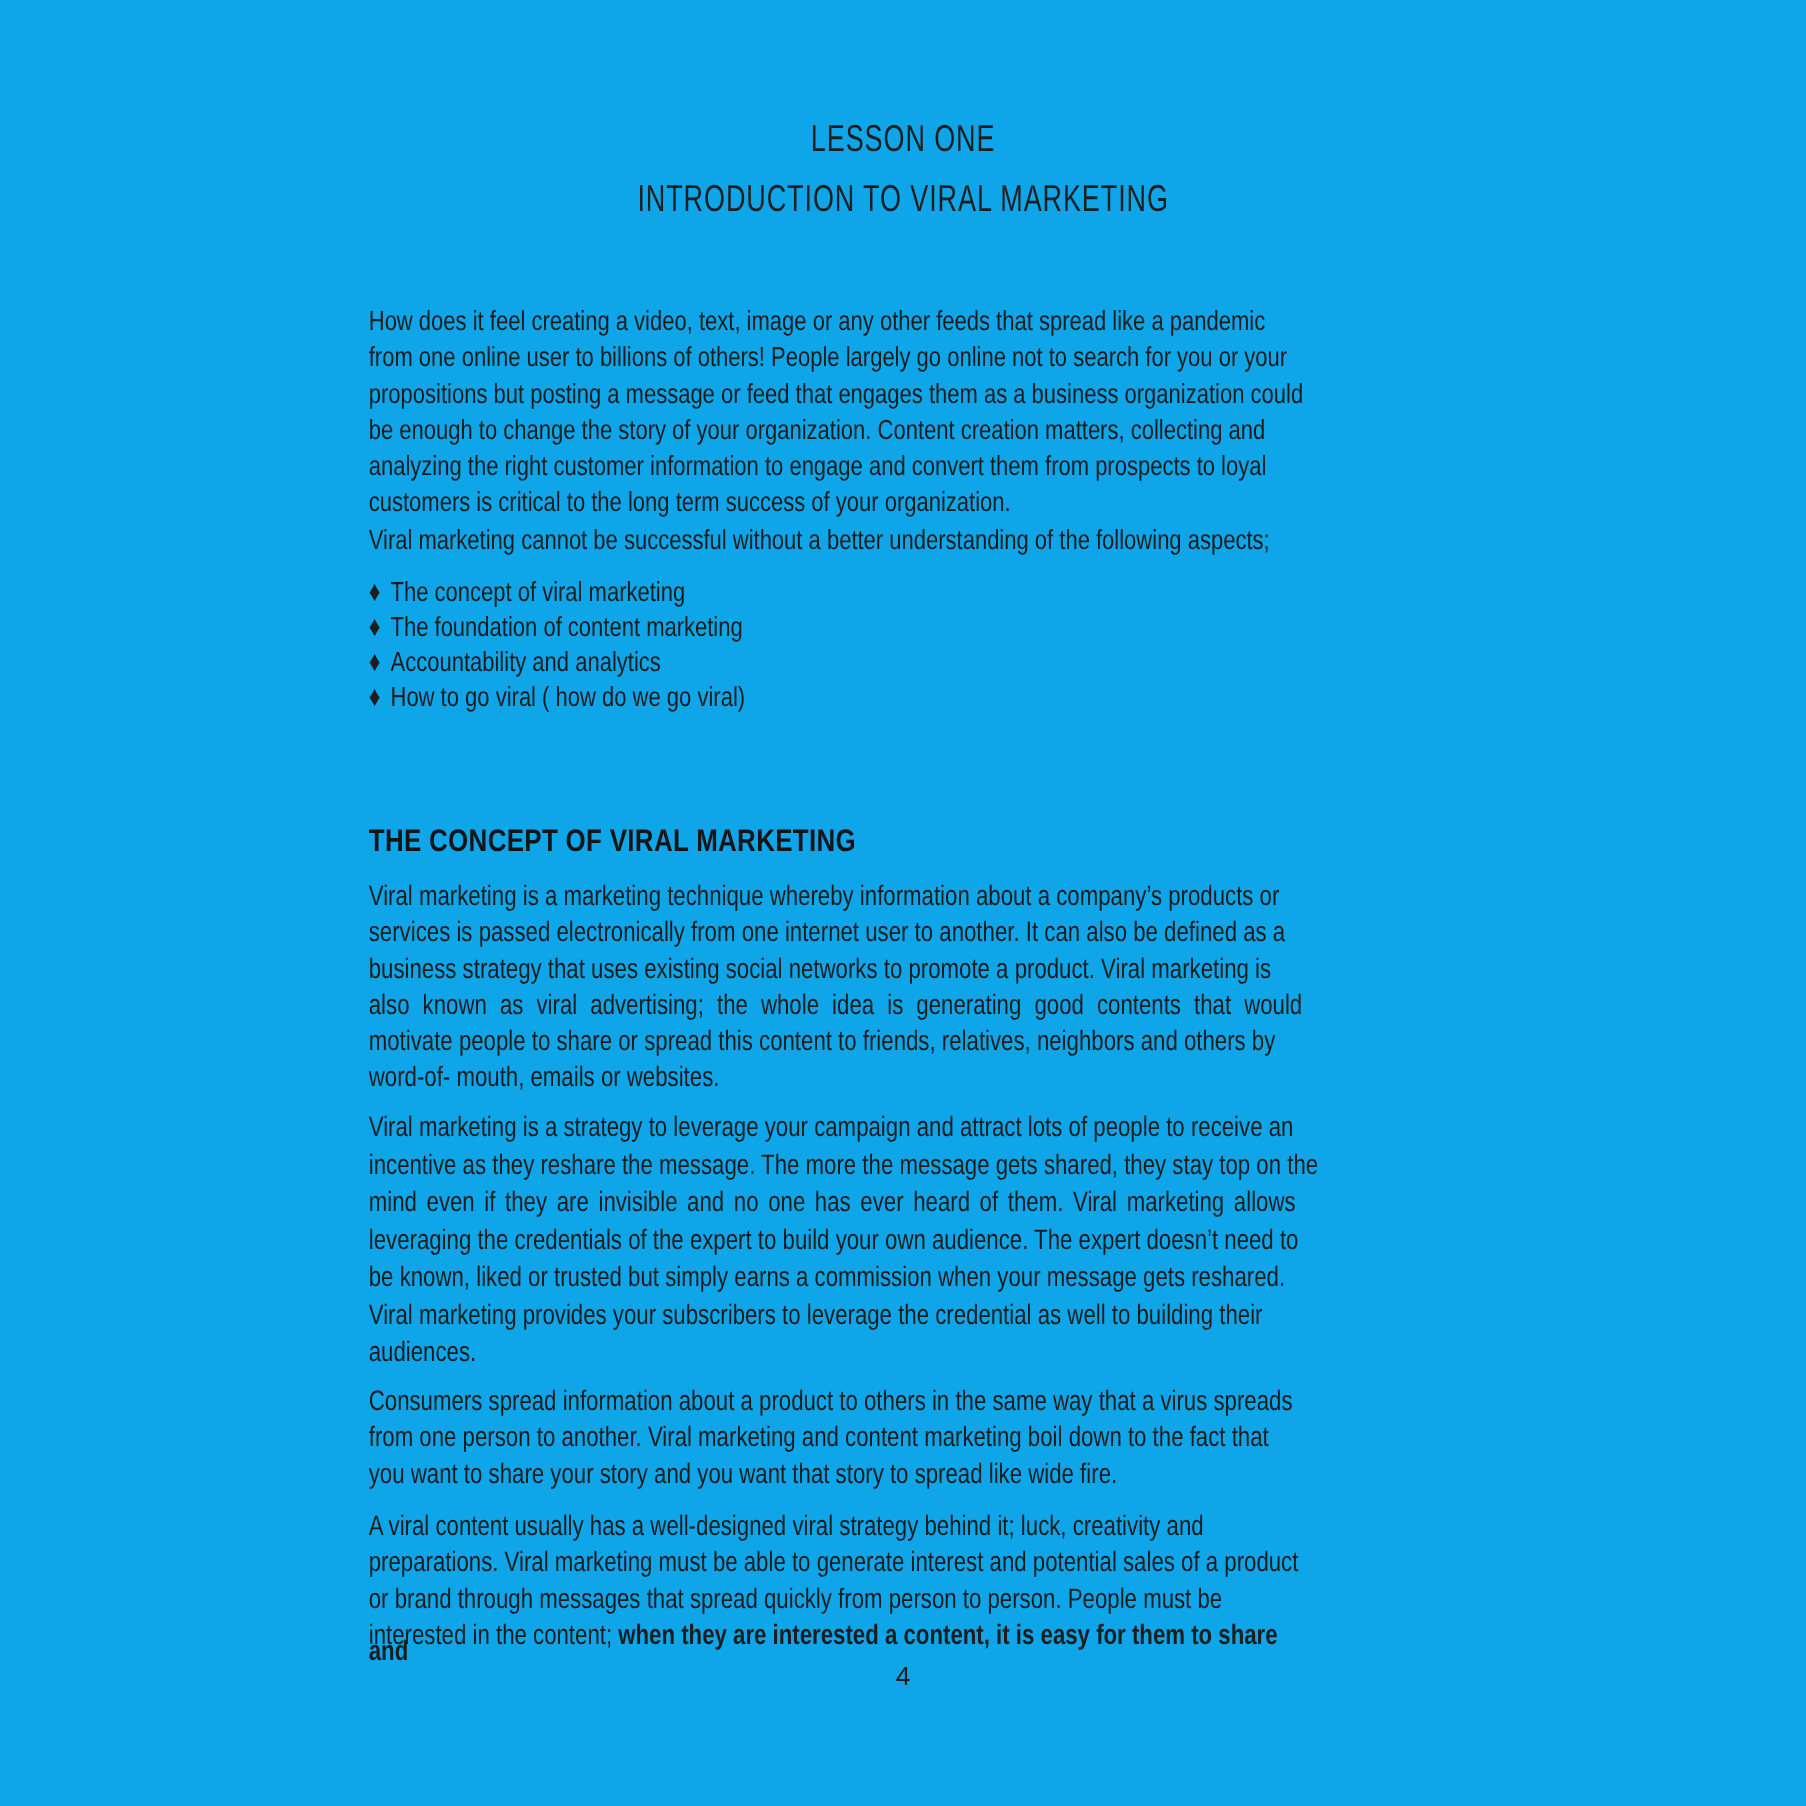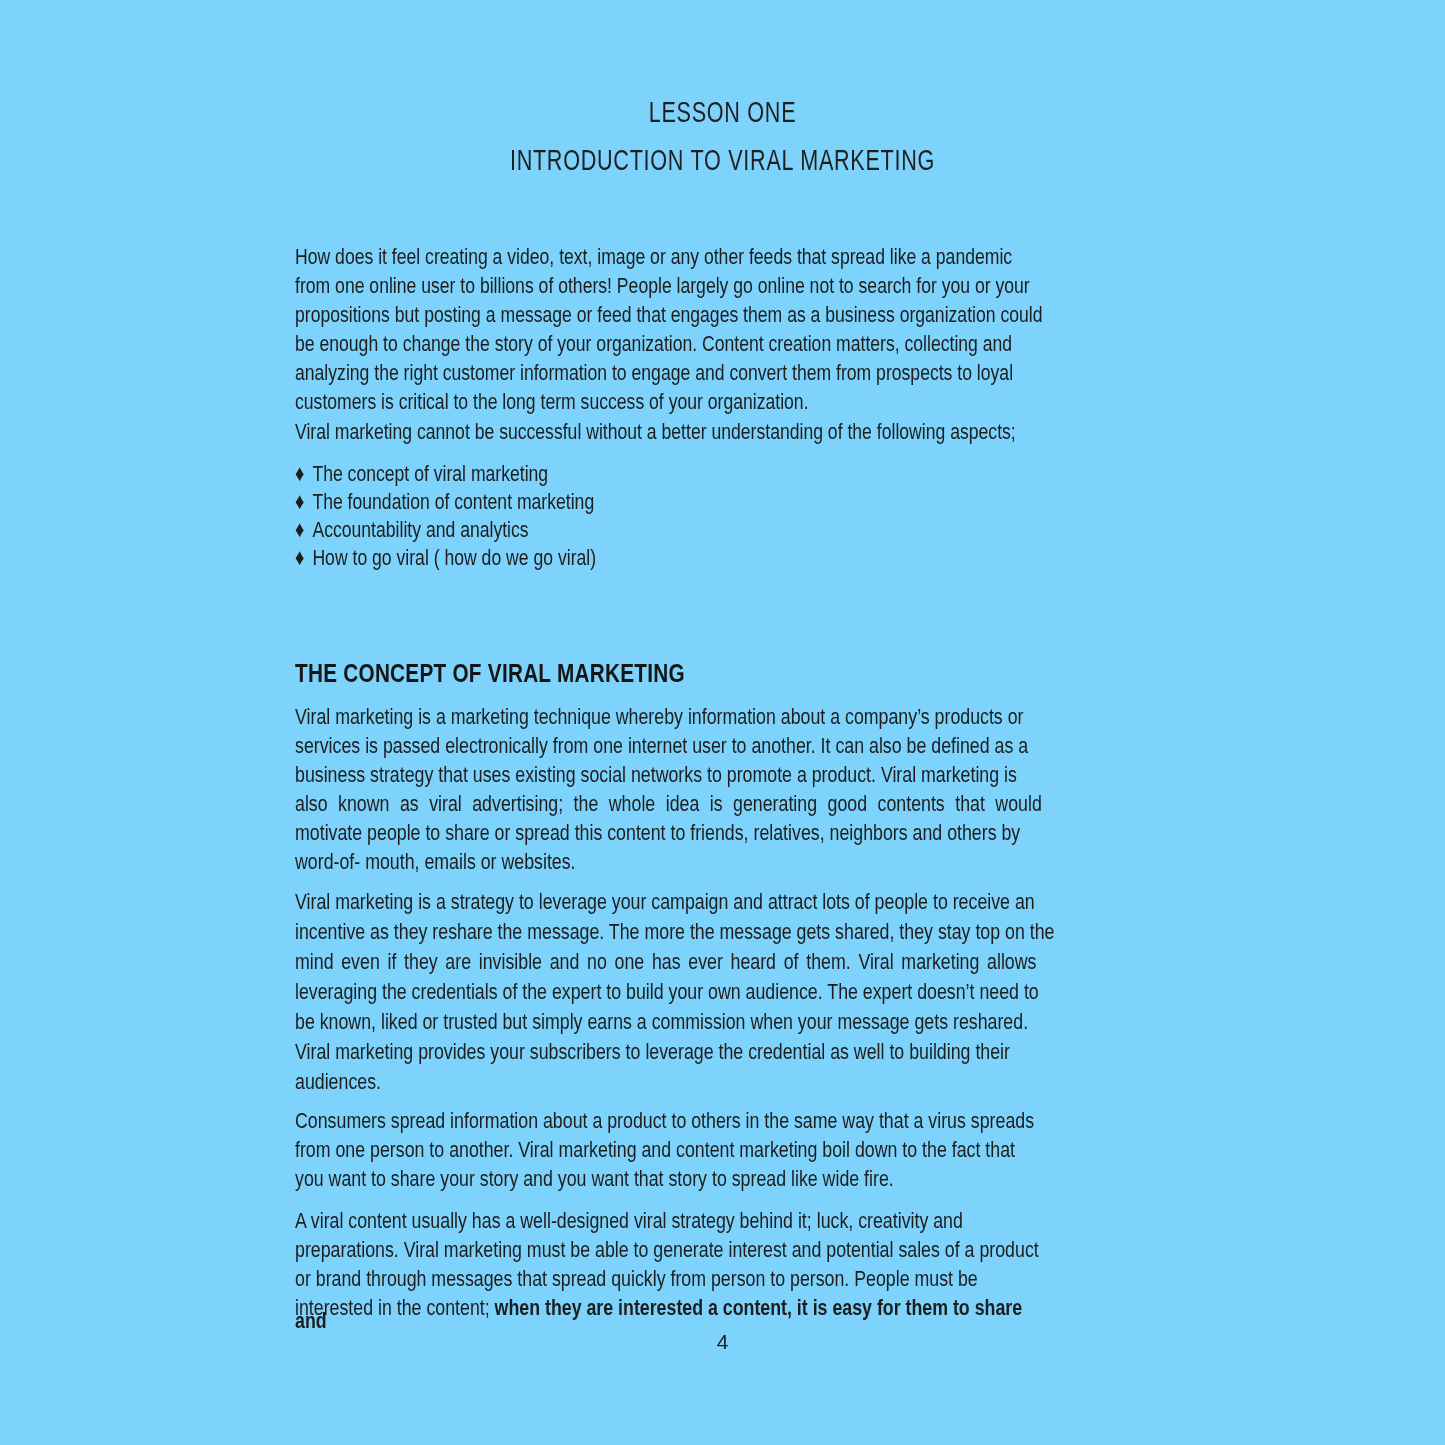"LESSON ONE" .page { background: #7dd3fc -> #0ea5e9 }
